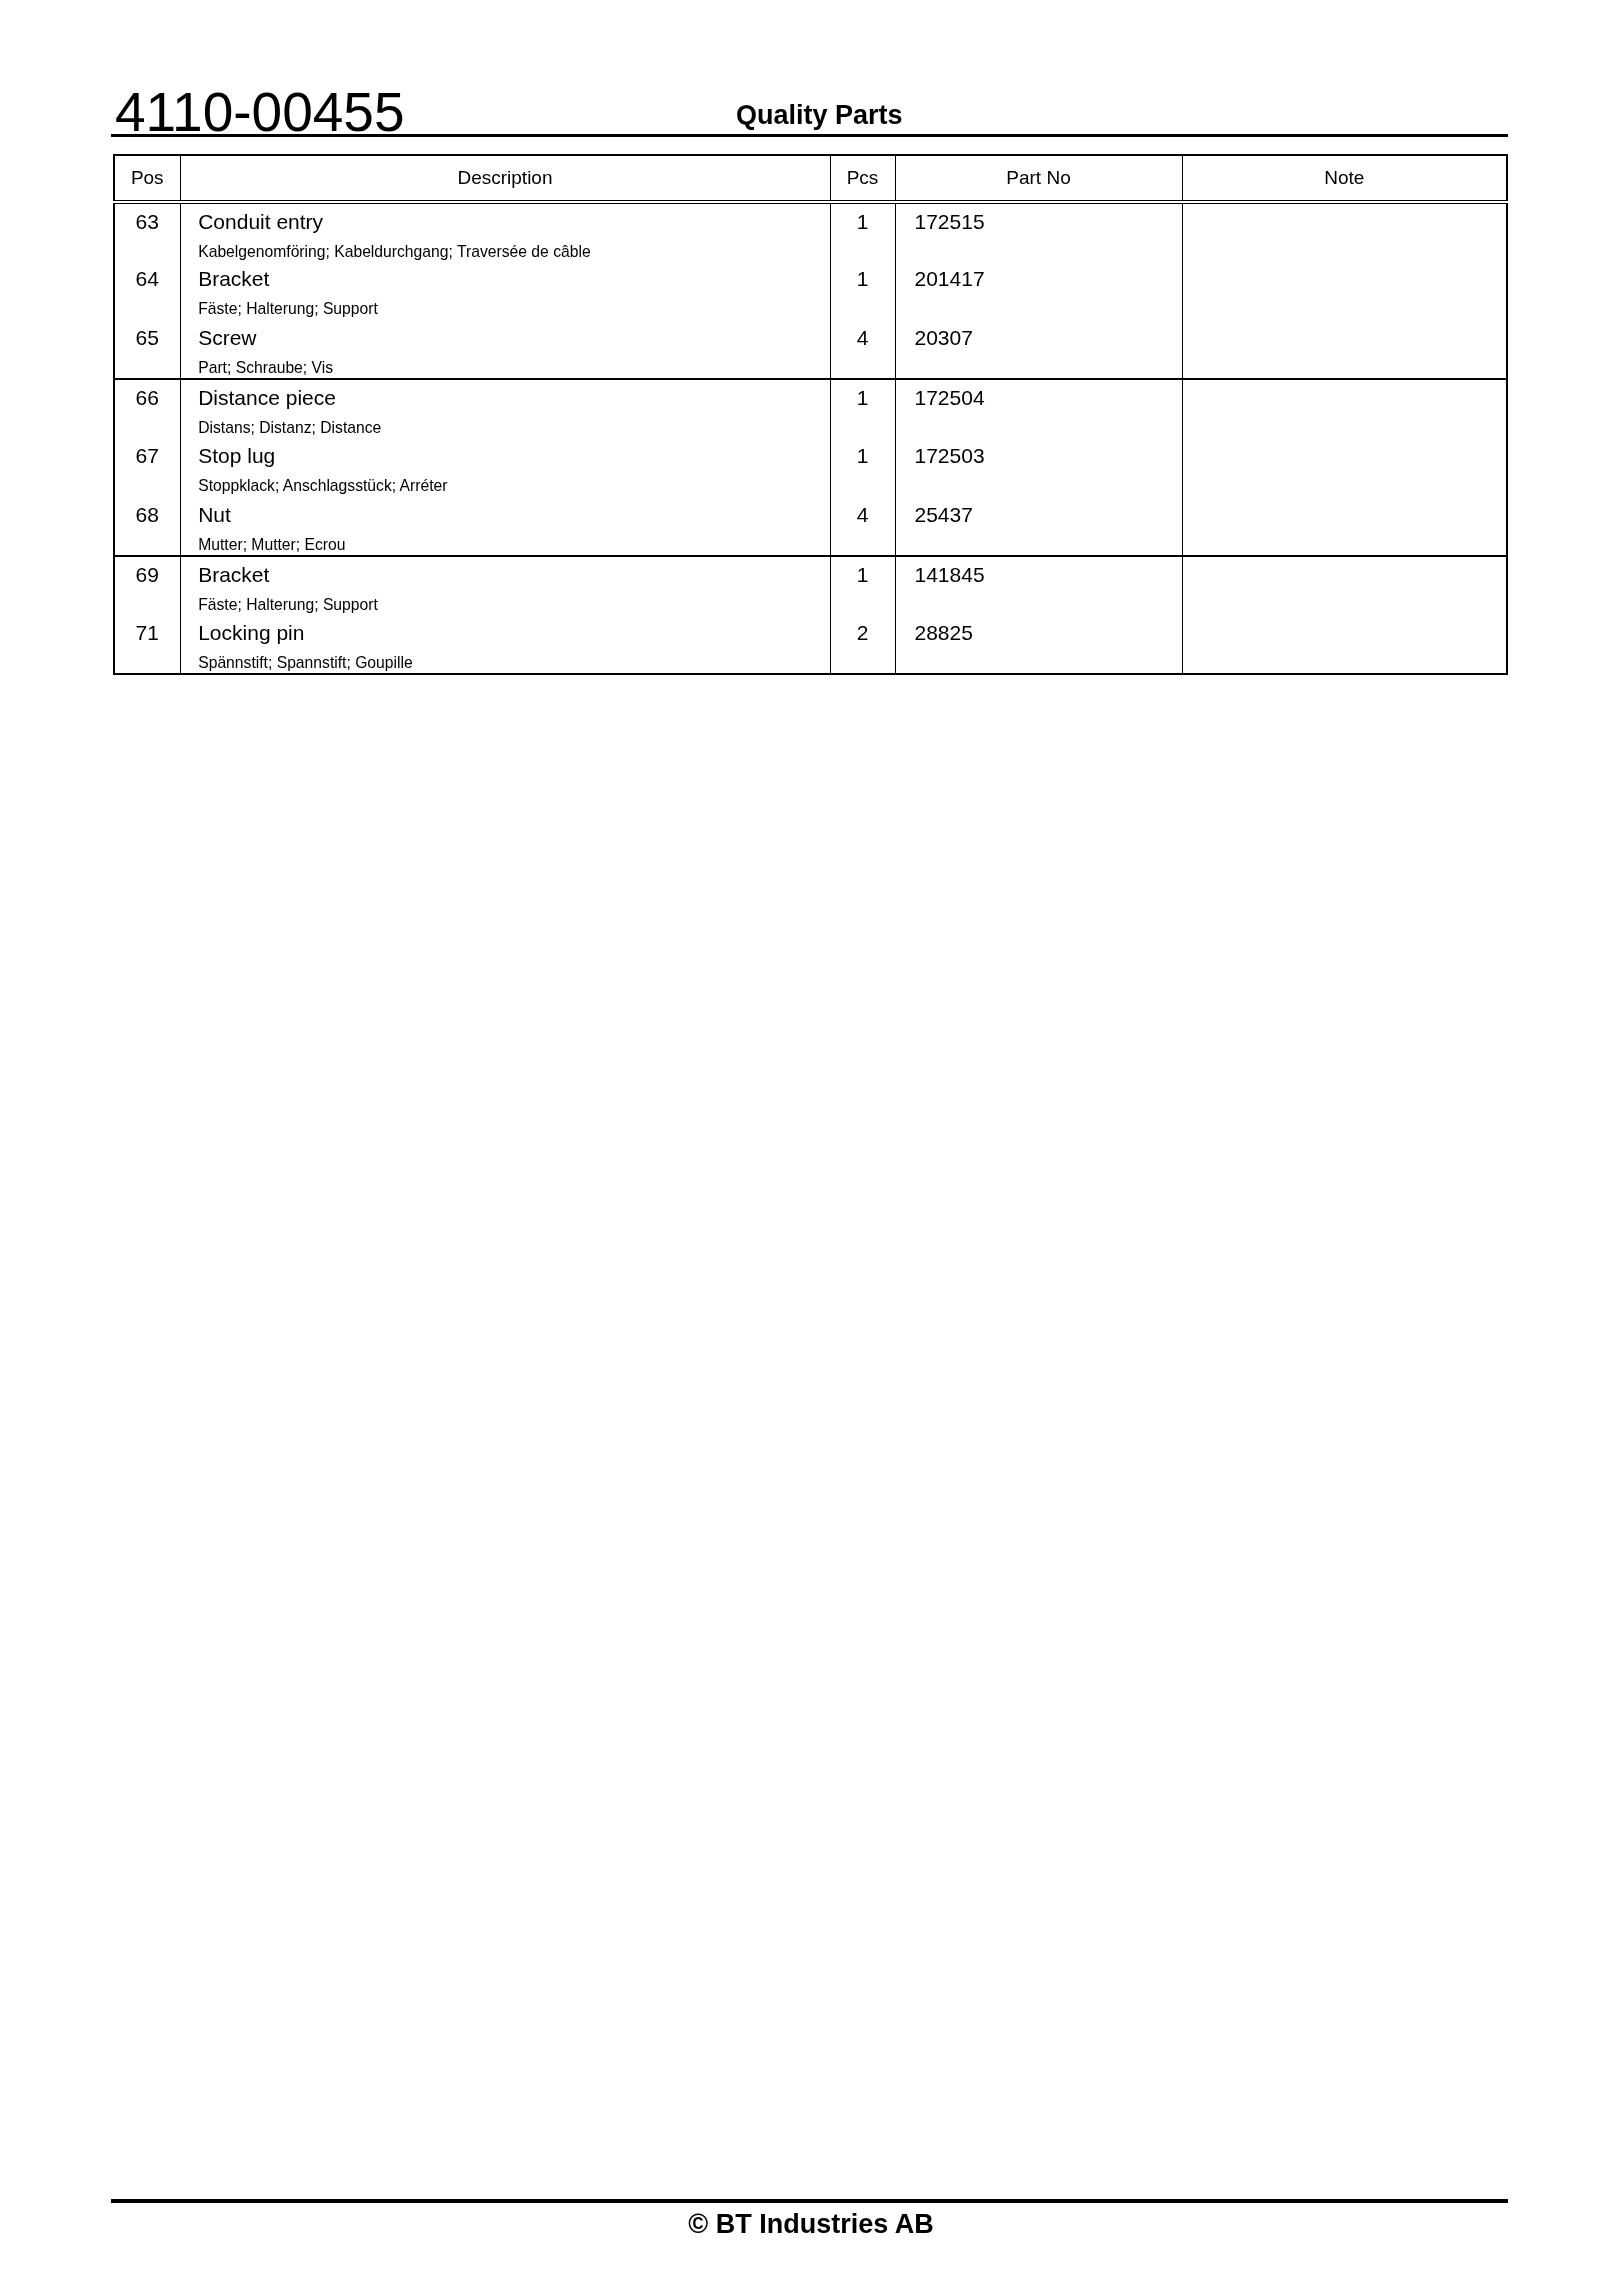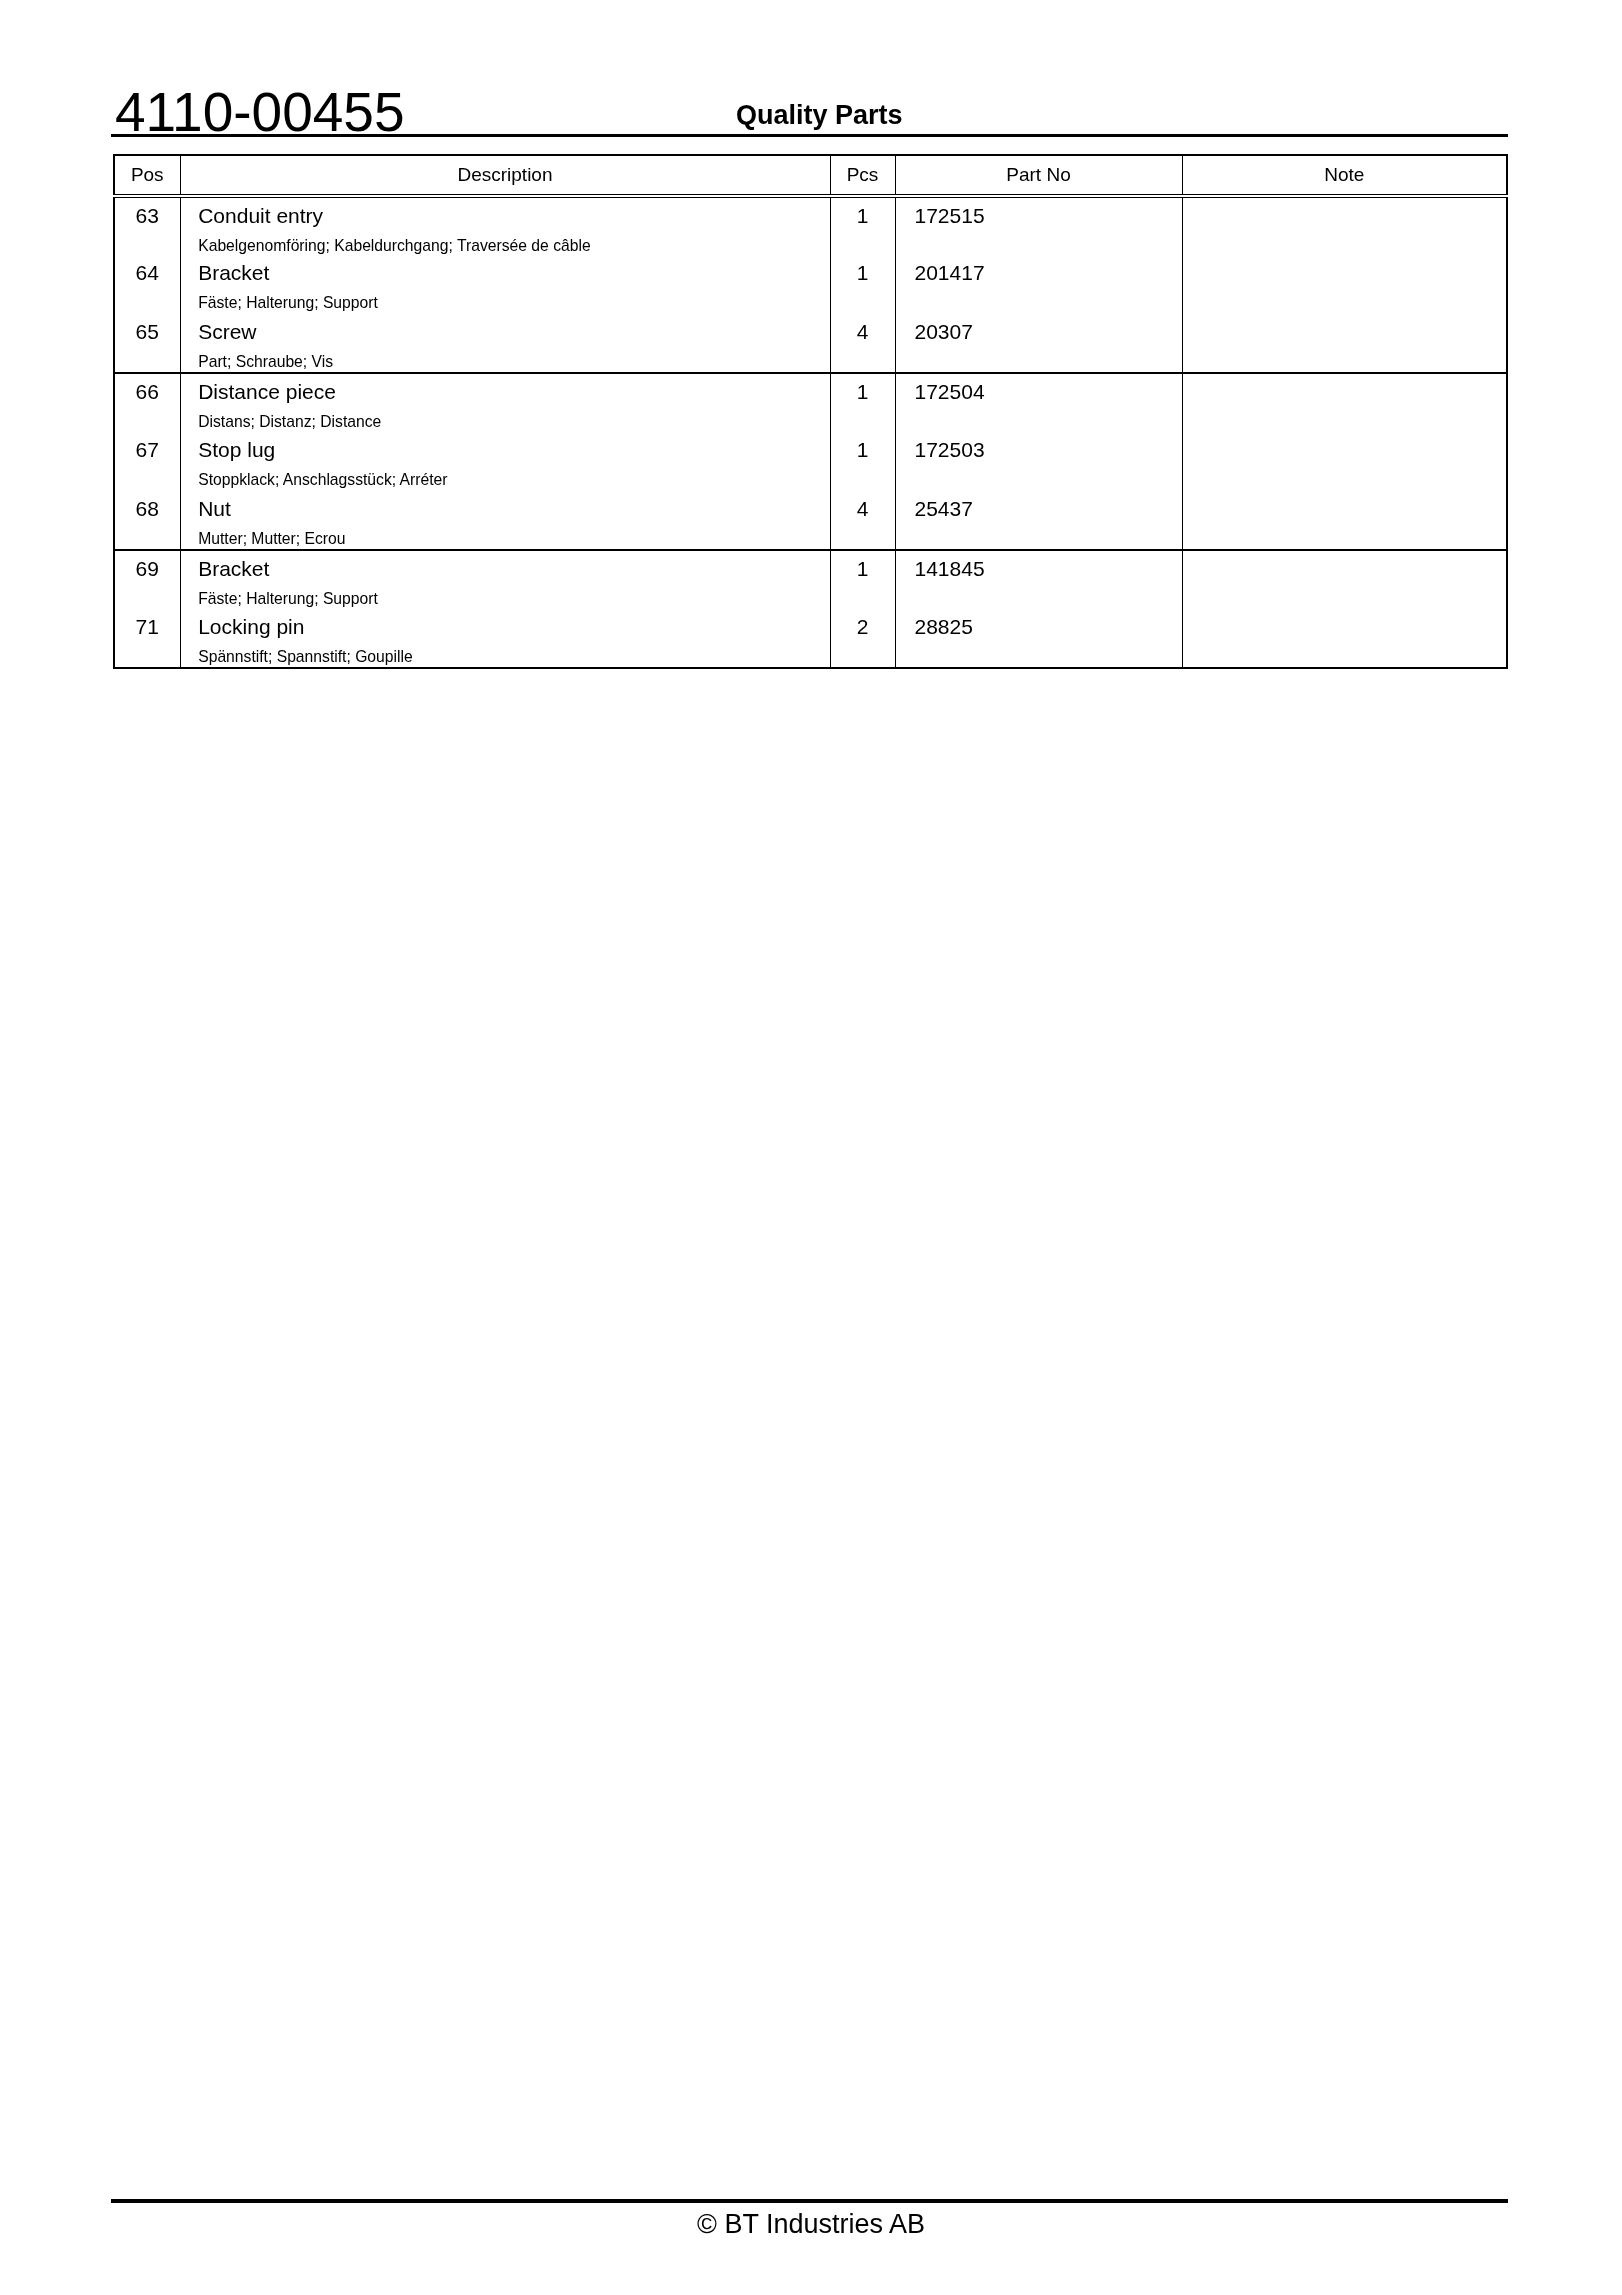"Pos" .parts-table th { height: 41px -> 47px }
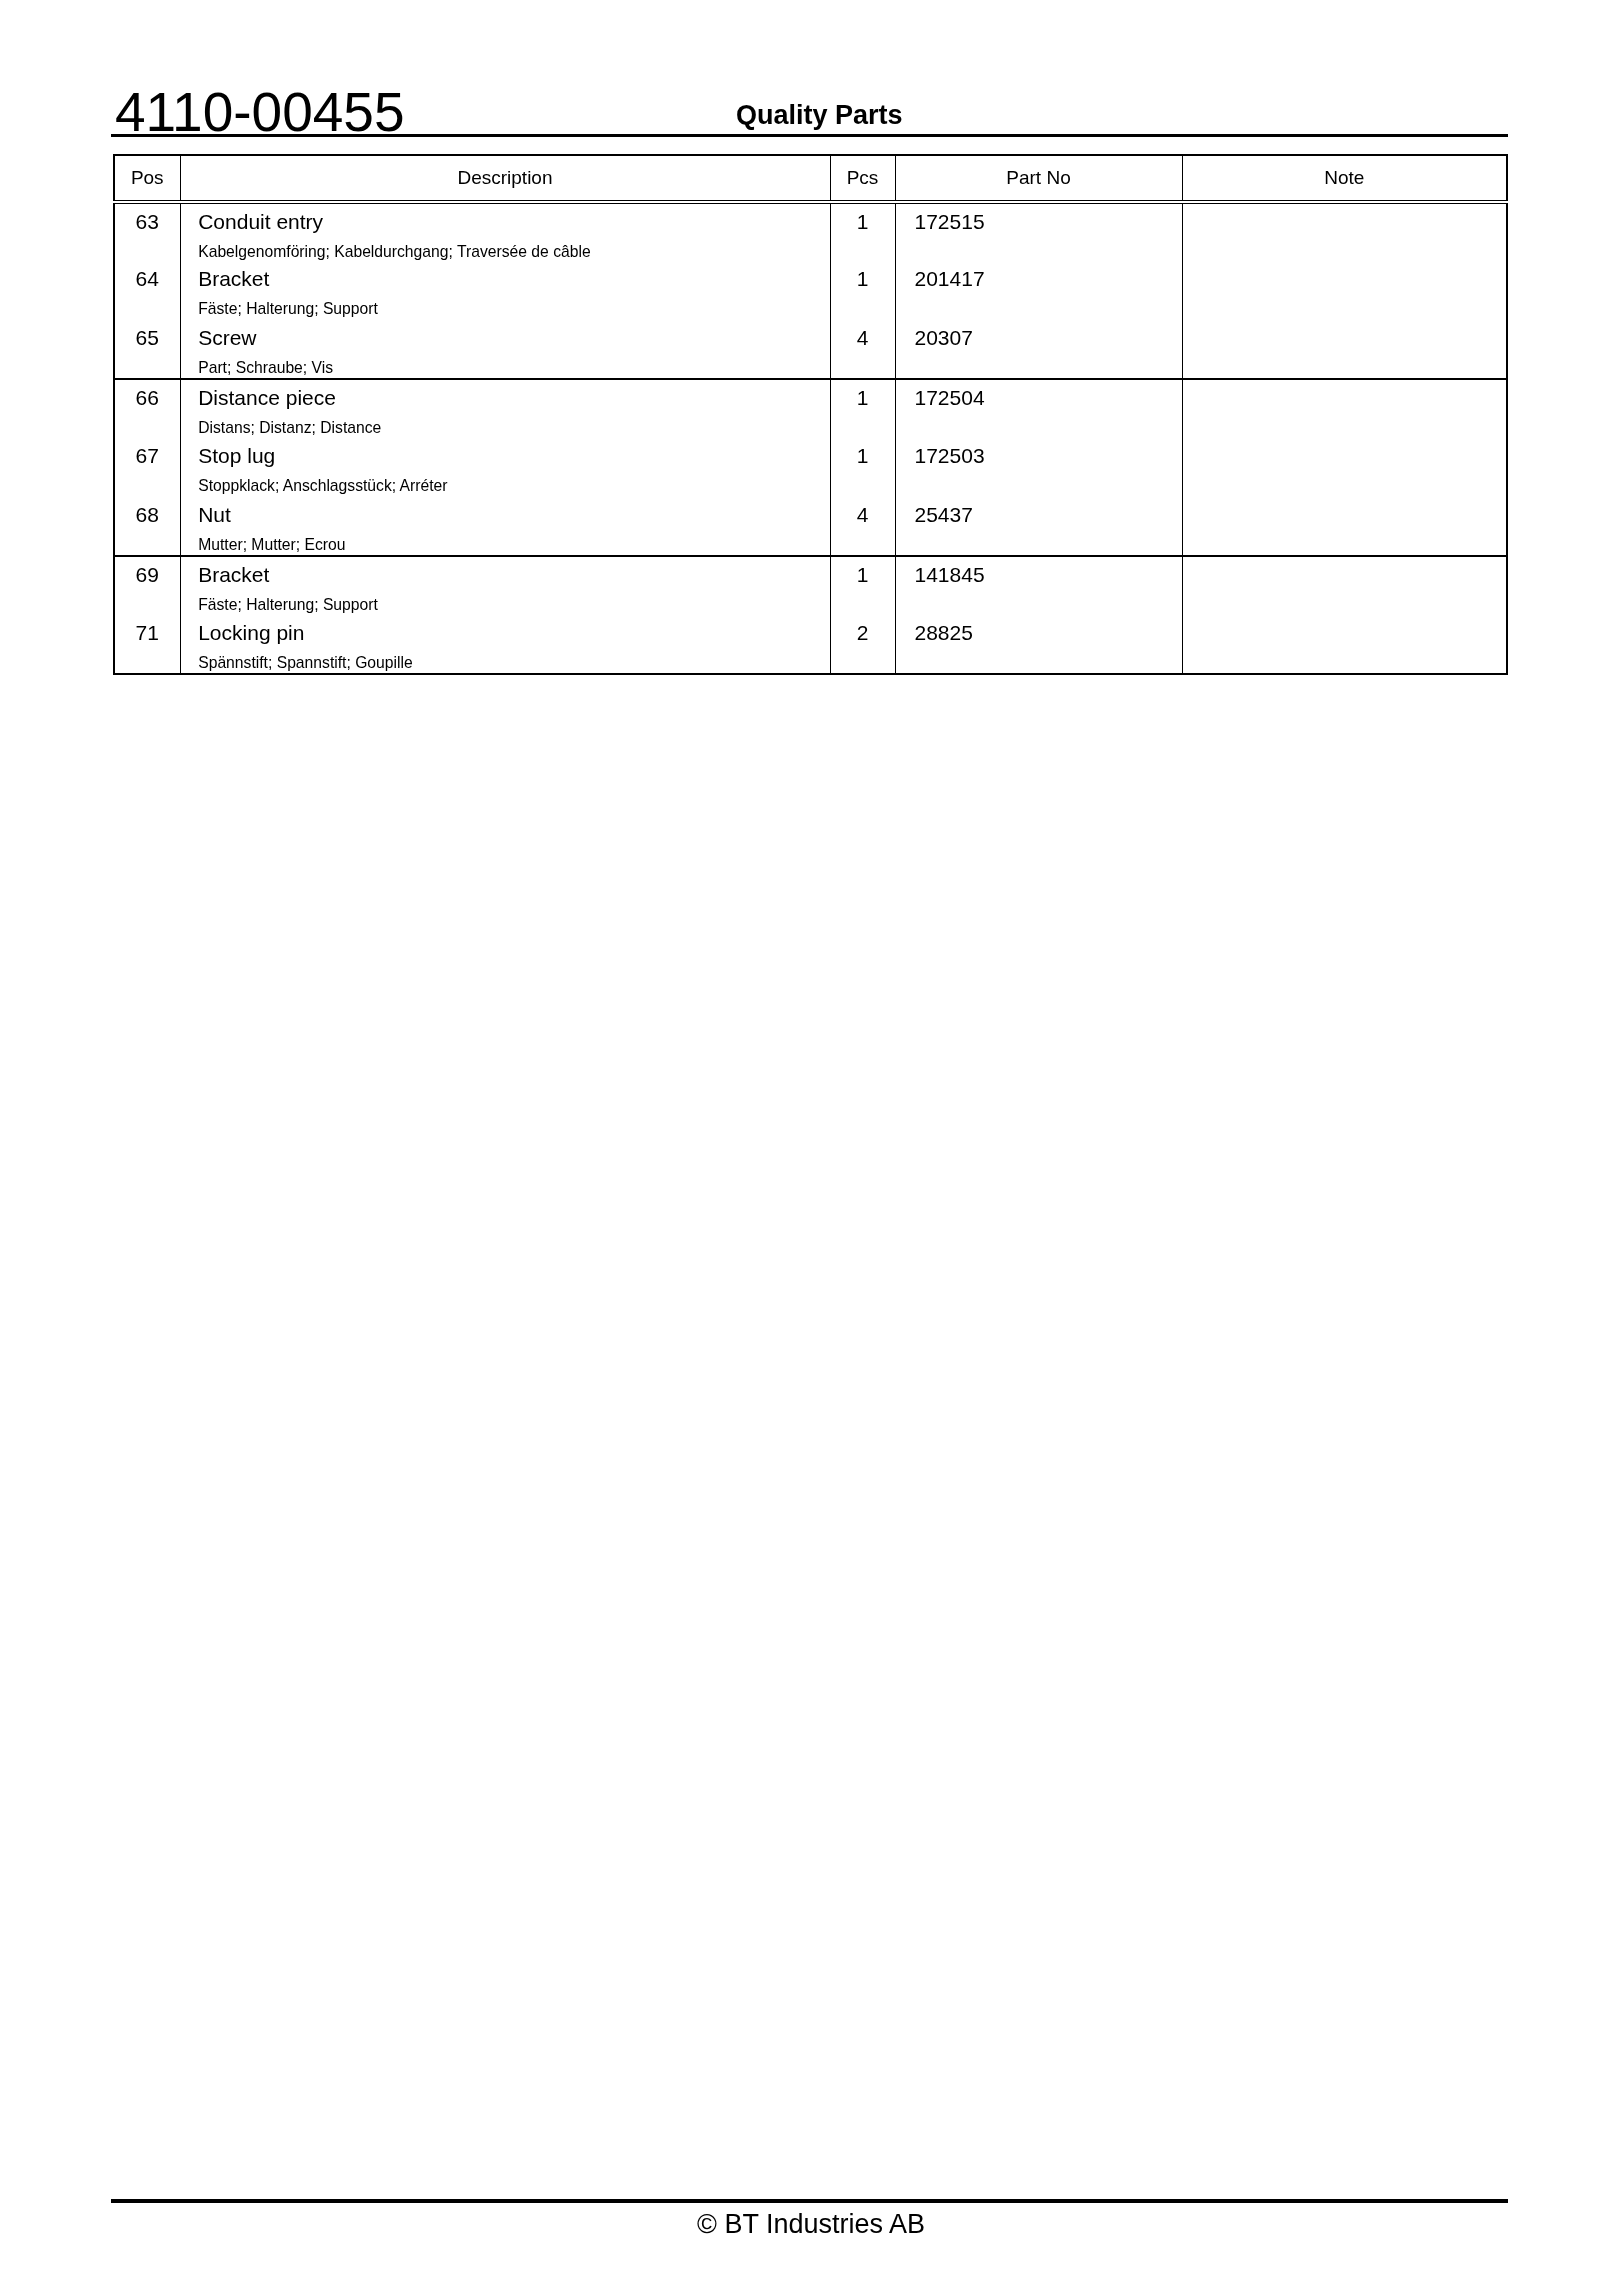"© BT Industries AB" .footer-text { font-weight: 400 -> 700 }
